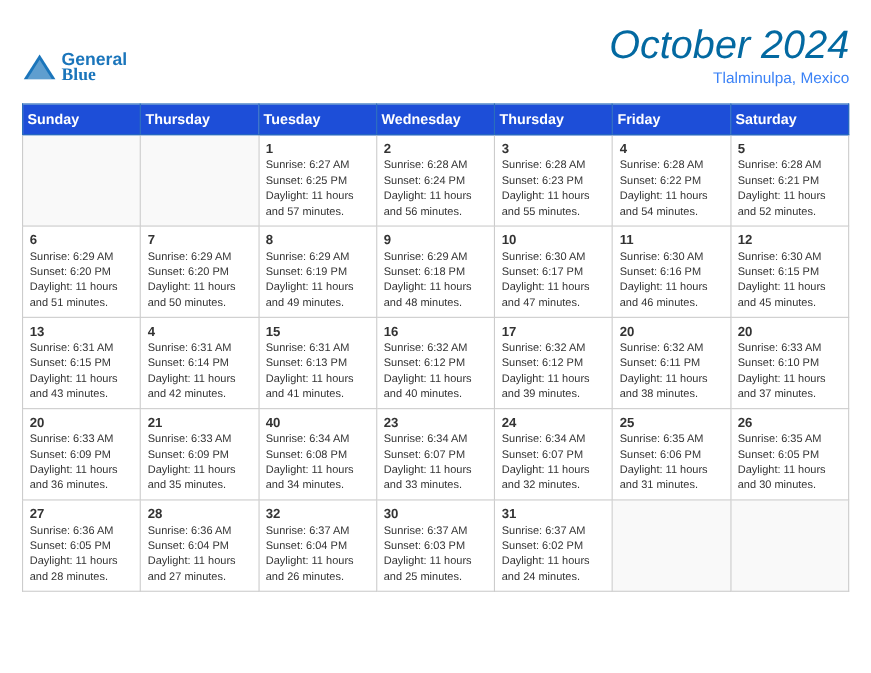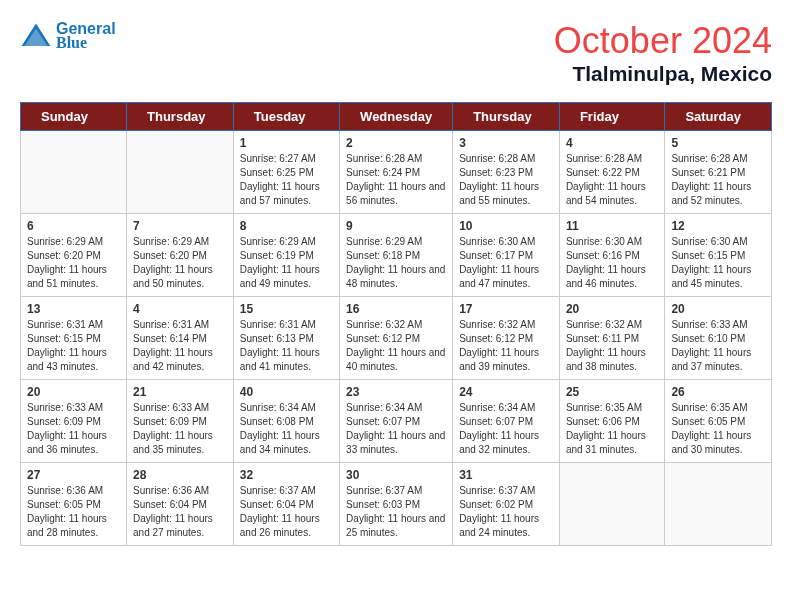"General" .header { align-items: flex-start -> flex-end }
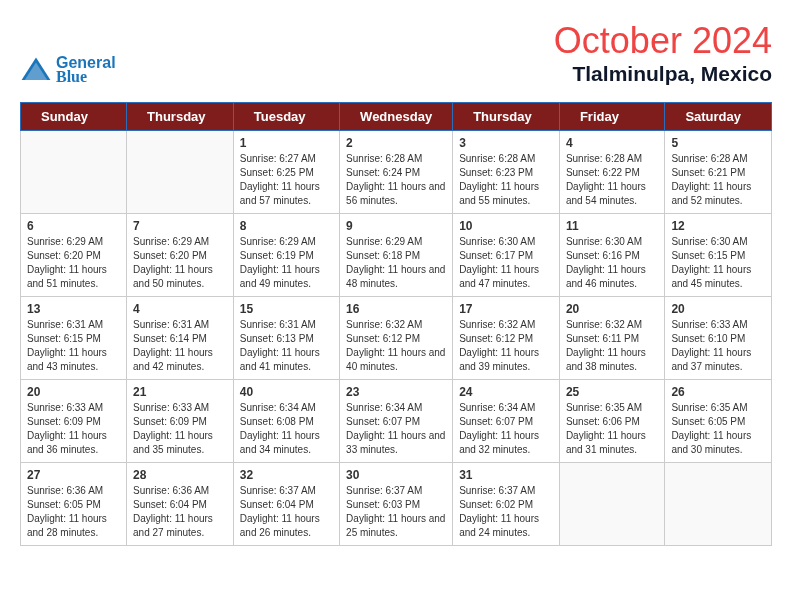"October 2024" .month-title { color: #ef4444 -> #0369a1; font-style: none -> italic }
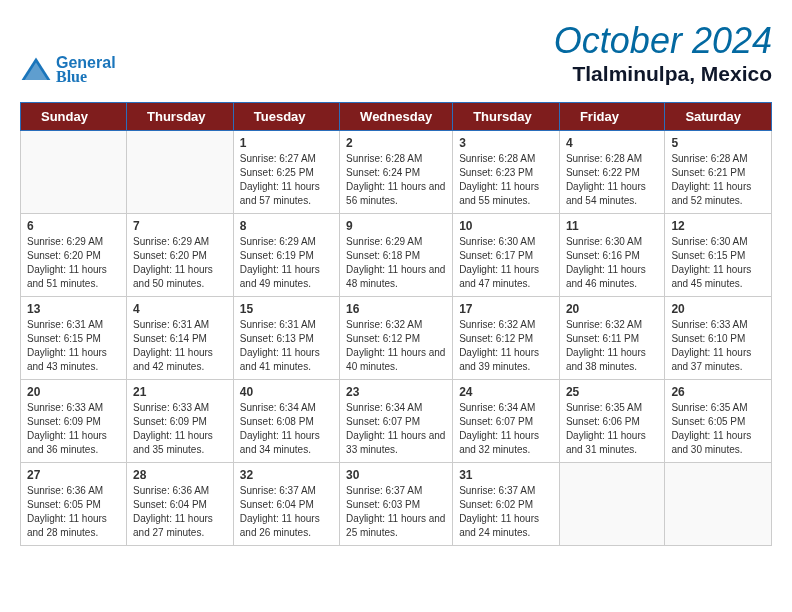"Tlalminulpa, Mexico" .location { color: #0f172a -> #3b82f6; font-size: 21px -> 14px; font-weight: bold -> none }
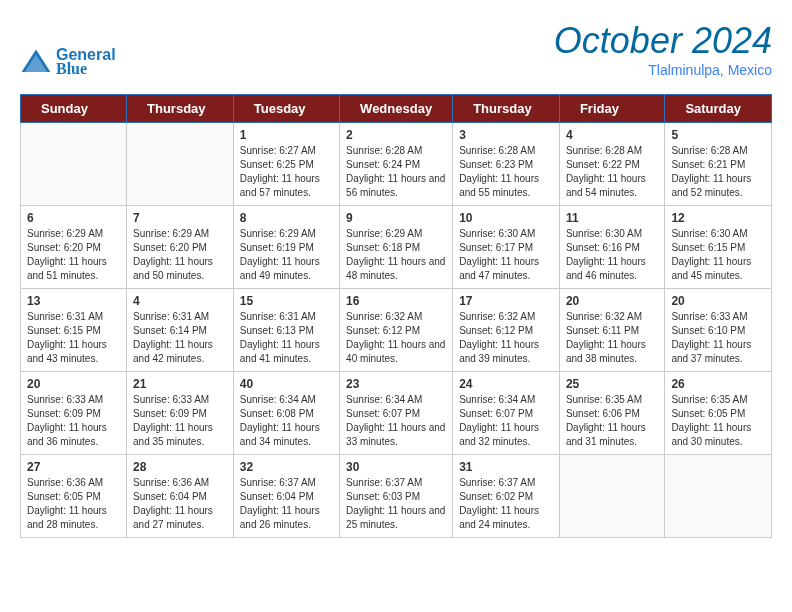"Sunday" .calendar th { background-color: #7f1d1d -> #1d4ed8; padding: 6px 20px -> 6px 4px }
